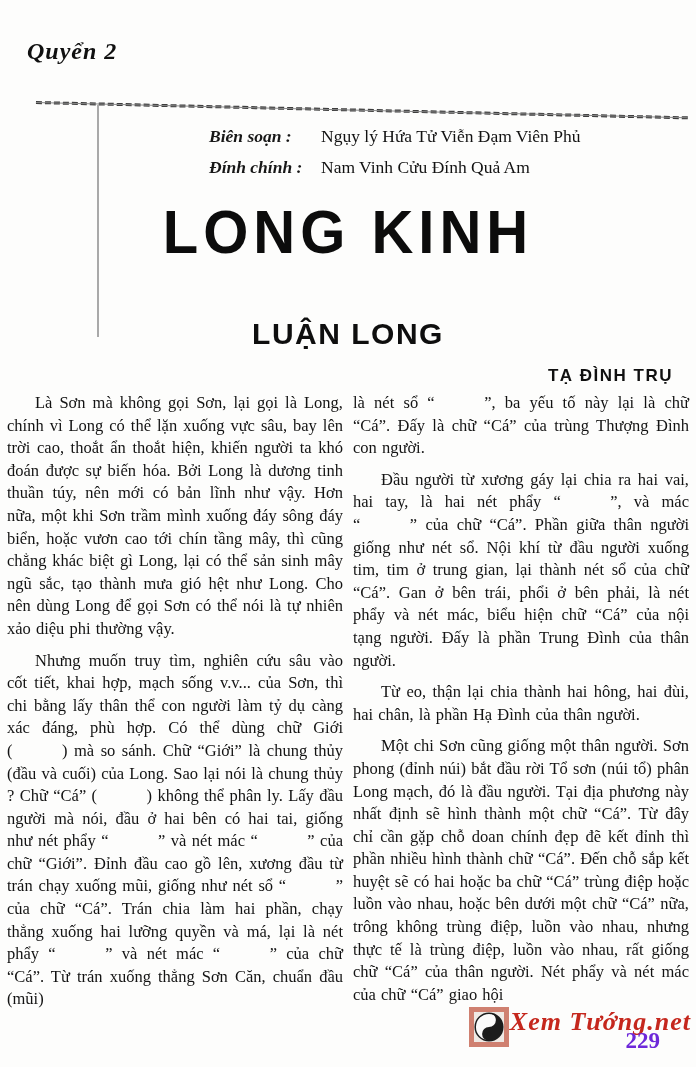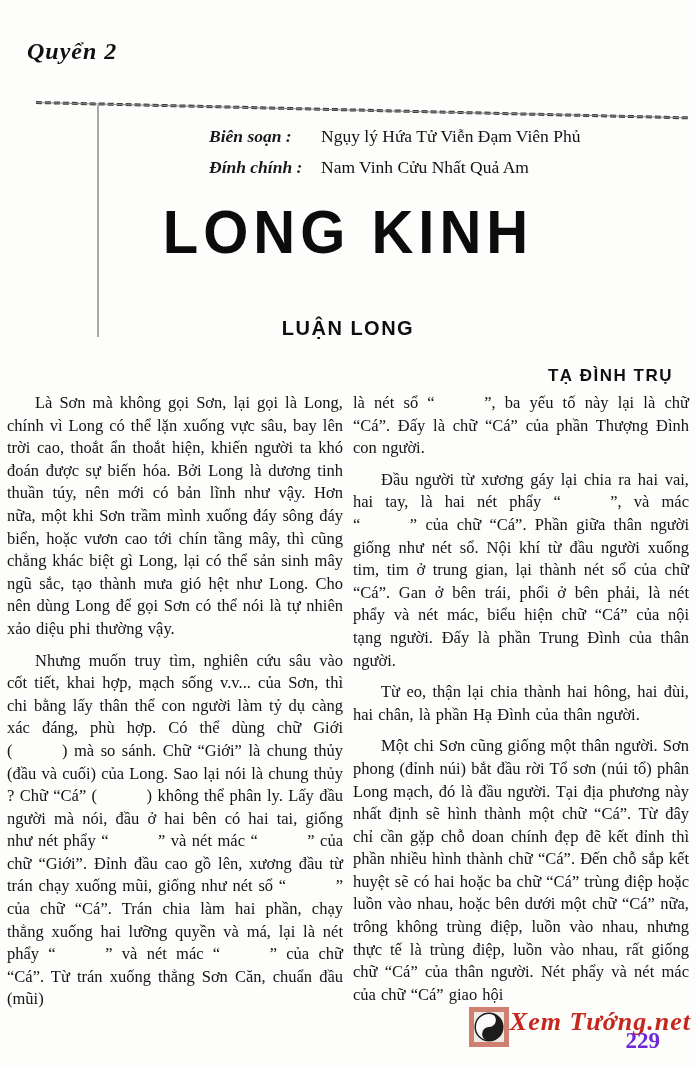"Nam Vinh Cửu Nhất Quả" span.credit-value { text: Nhất -> Đính }
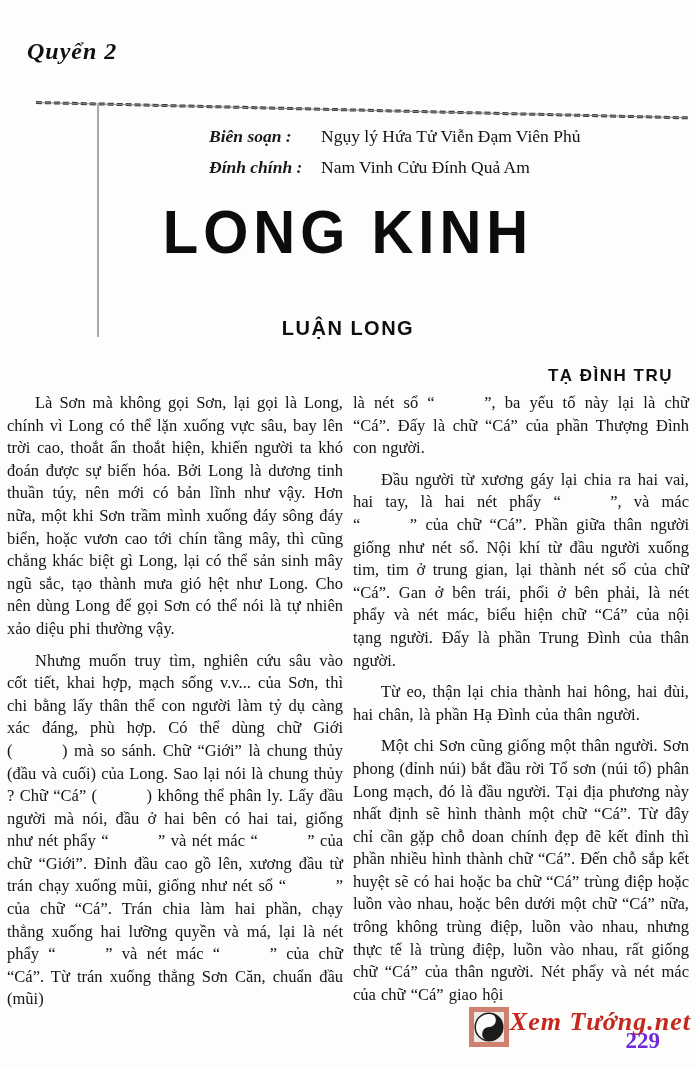"LUẬN LONG" .section-title { font-size: 20px -> 30px }
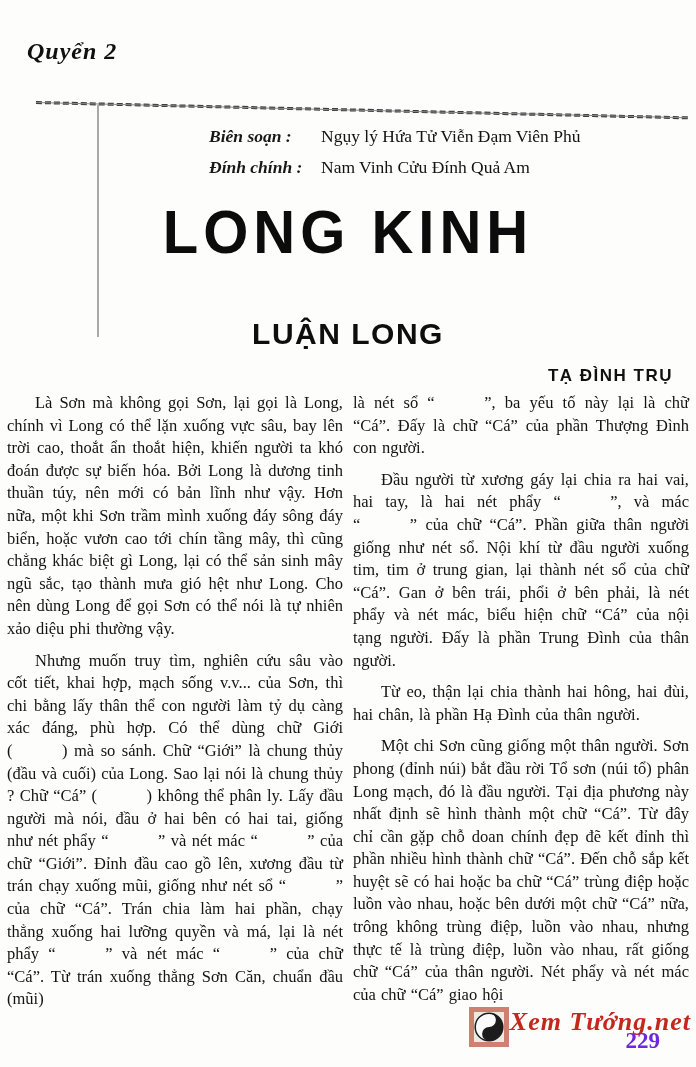"là nét sổ “ ”," p.para { text: phần -> trùng }
